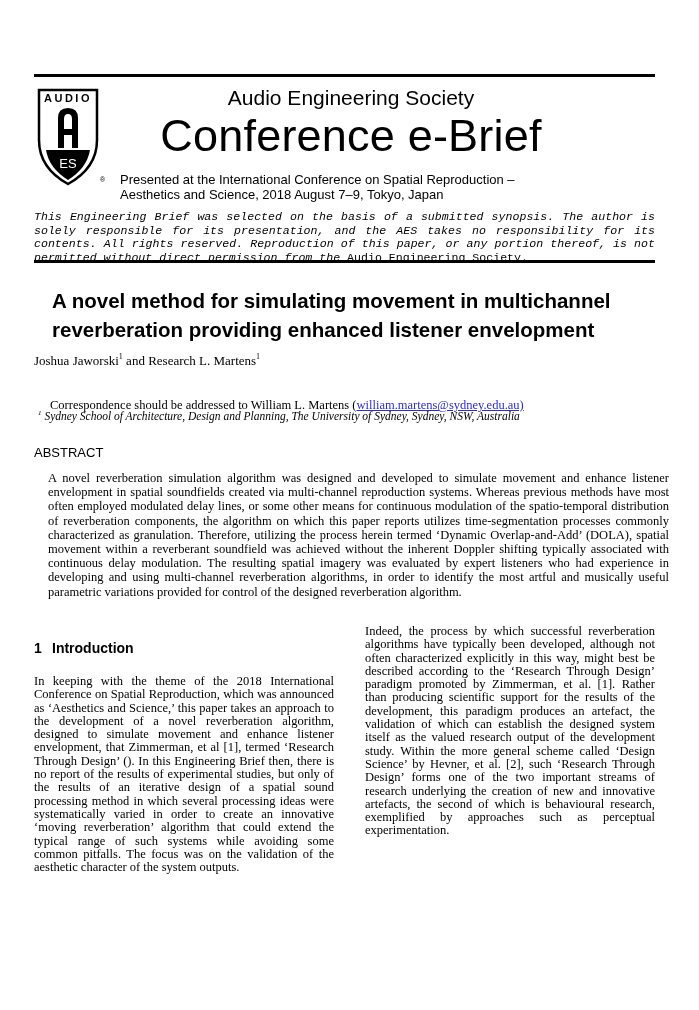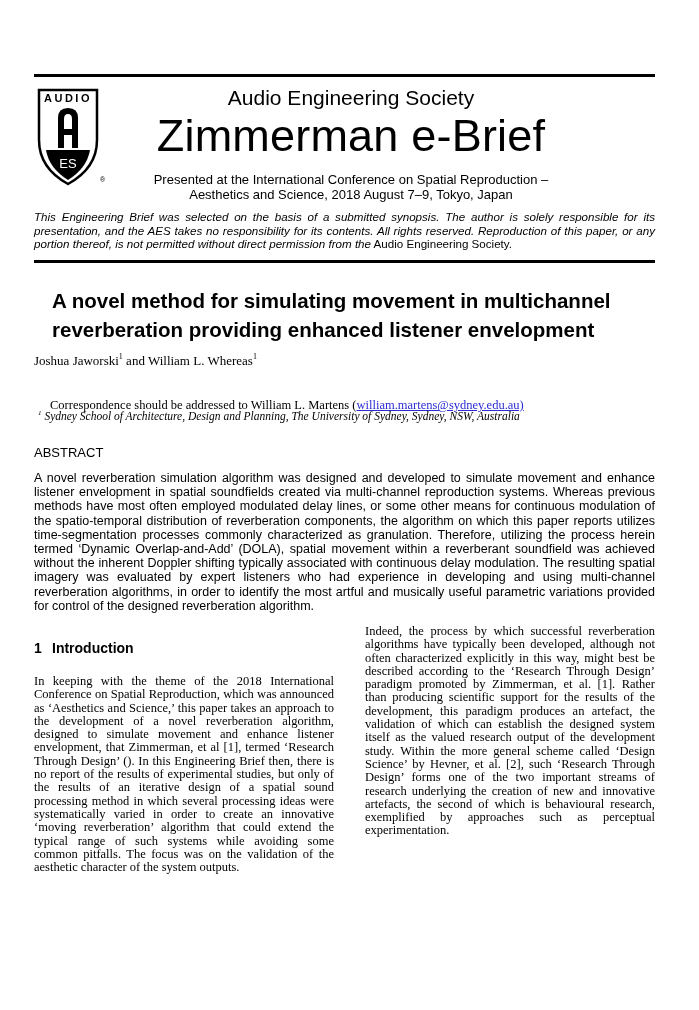"Zimmerman e-Brief" div.ebrief { text: Zimmerman -> Conference }
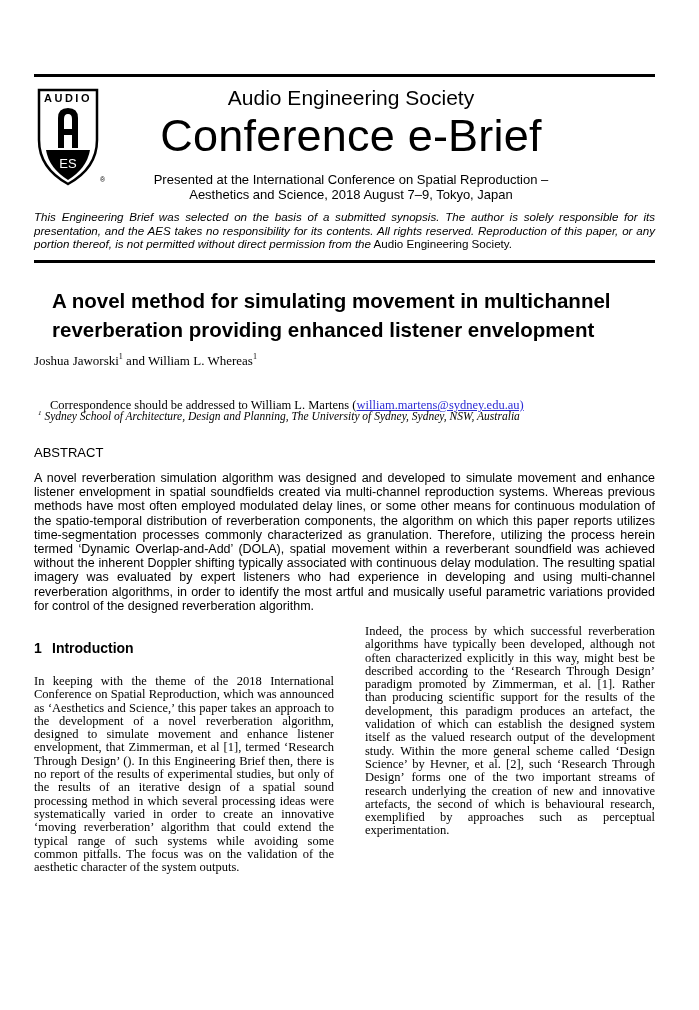"Presented at the International" .presented { text-align: center -> left }
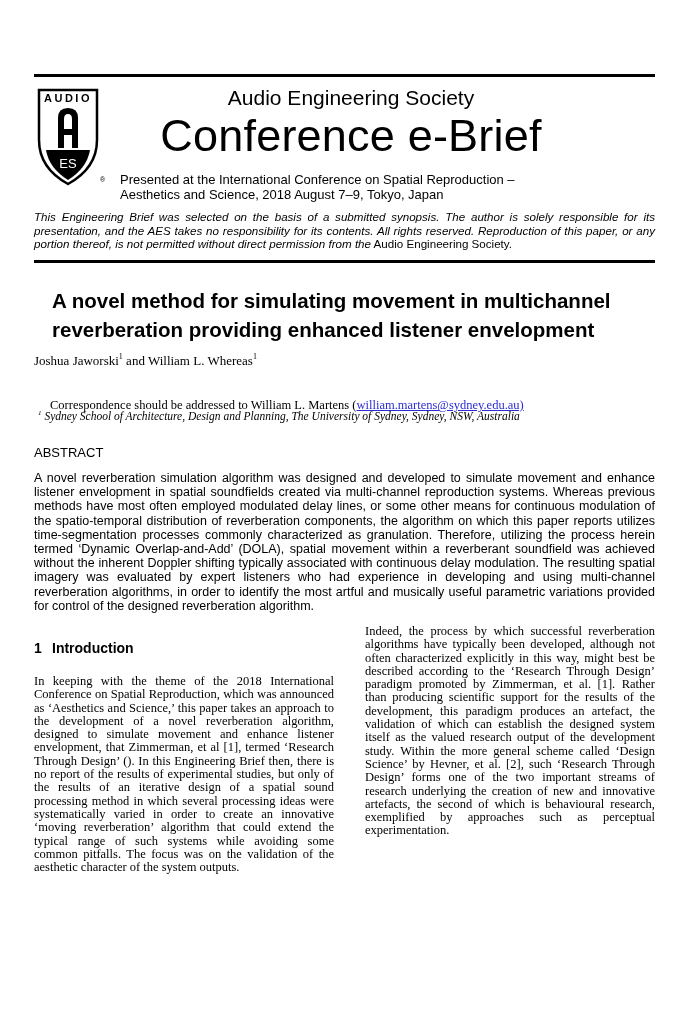"This Engineering Brief was selected" .disclaimer { font-family: Liberation Sans, sans-serif -> Liberation Mono, monospace }
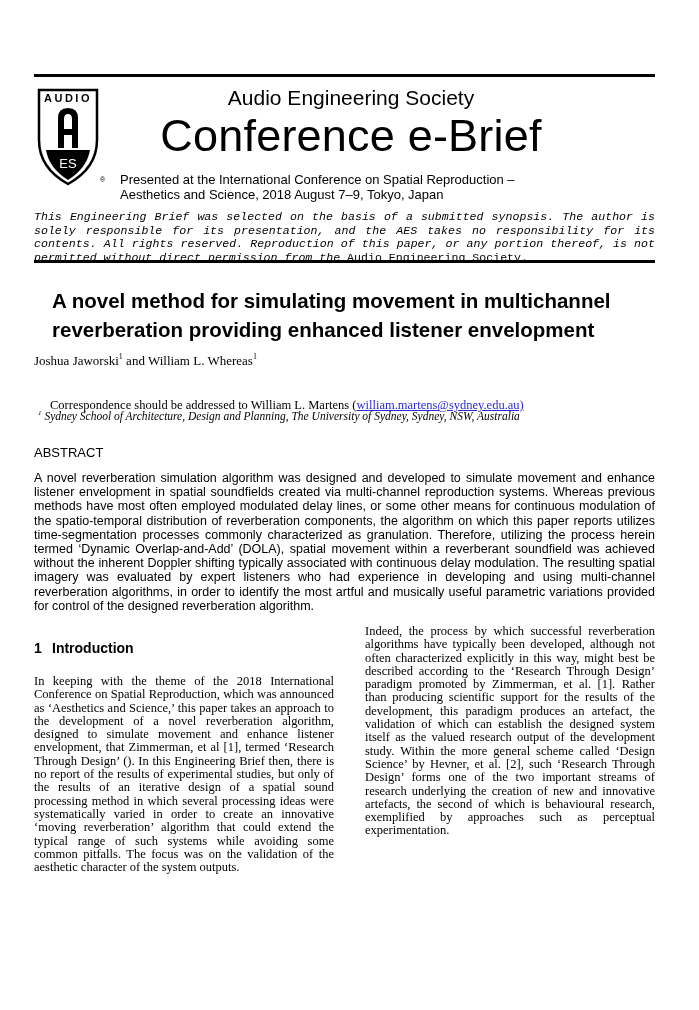"William L. Whereas" span { text: William L. Whereas -> Research L. Martens }
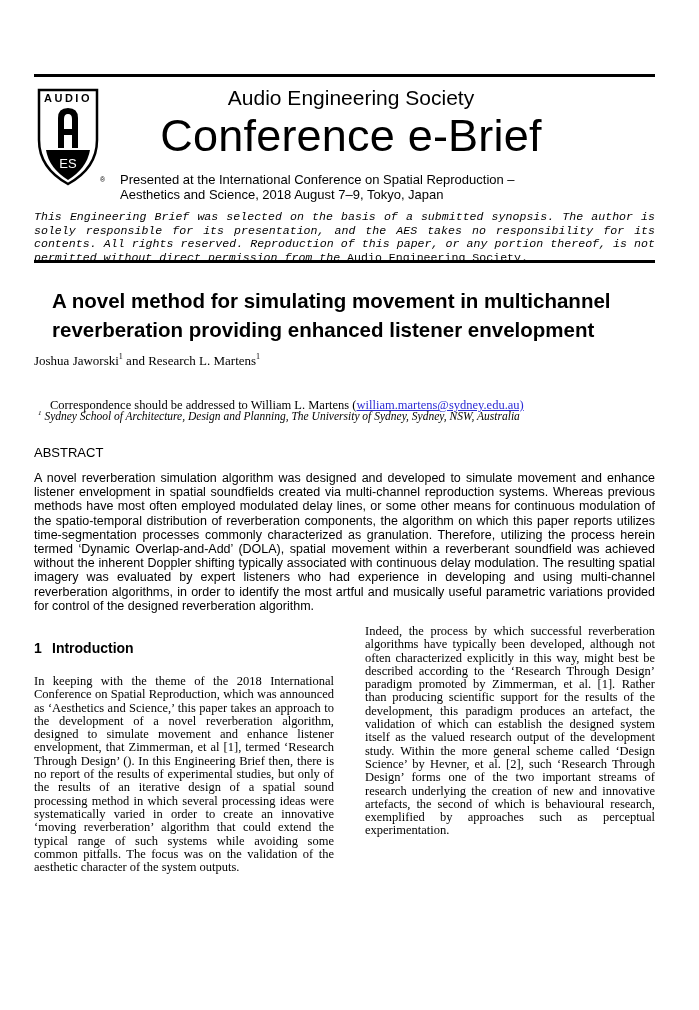"A novel reverberation simulation" .abstract { font-family: Liberation Sans, sans-serif -> Liberation Serif, serif; left: 34px -> 48px }
